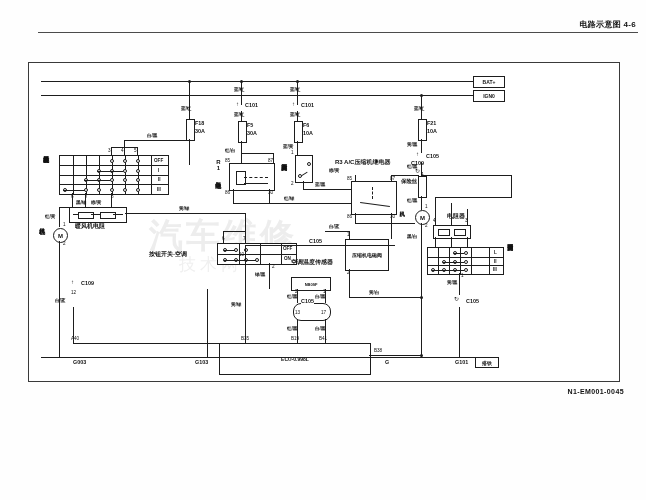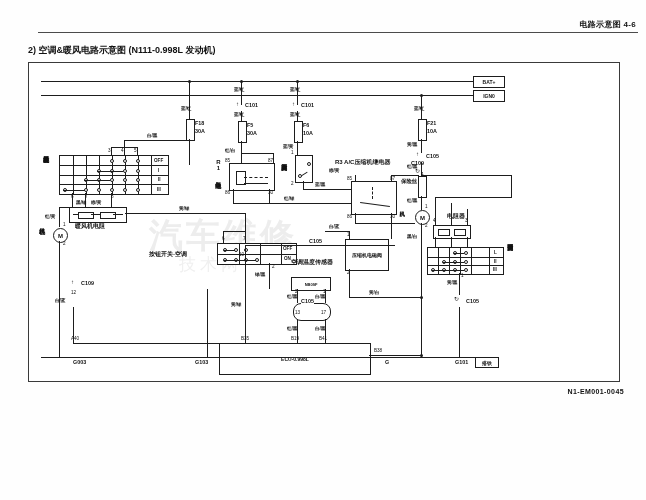"2) 空调&暖风电路示意图 (N111-0.998L 发动机)" div.subtitle { html: <div>2) 空调&amp;暖风电路示意图 (N111-0.998L 发动机)</div> -> none }
